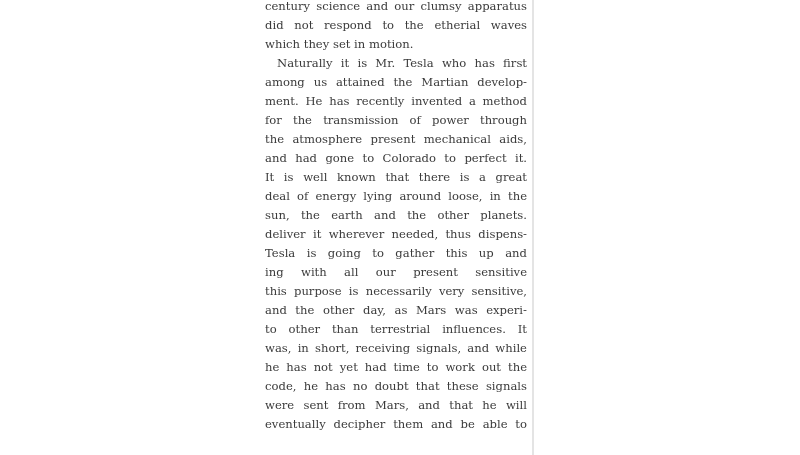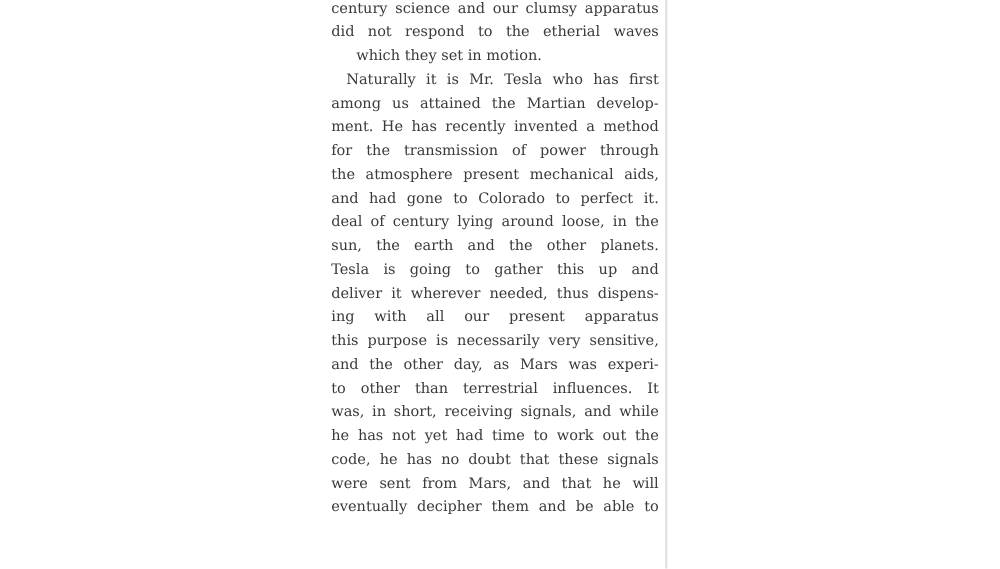"which they set in motion." .line.last { margin-left: 20px -> none }
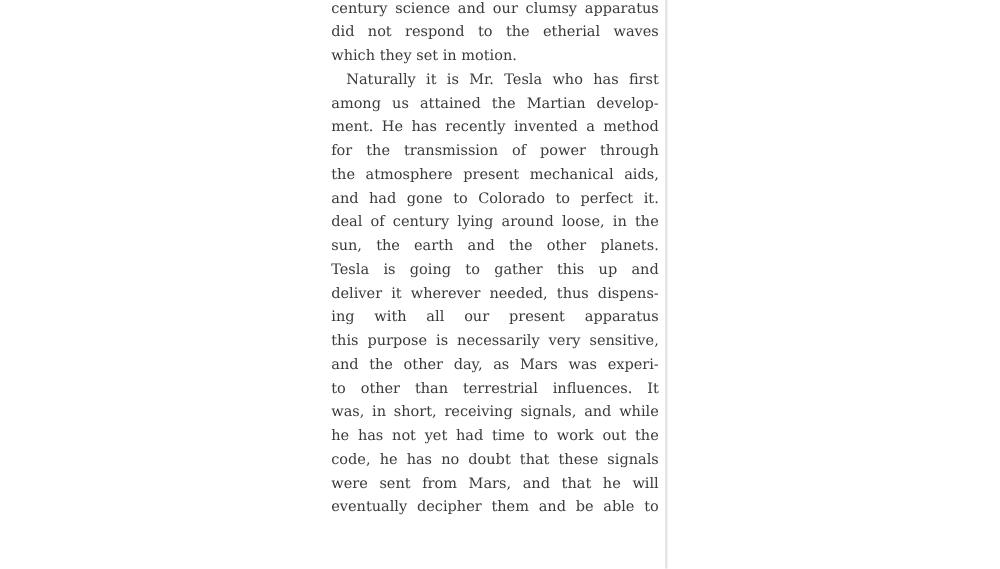"It is well known that" span.line { html: none -> <span>It is well known that there is a great</span> }
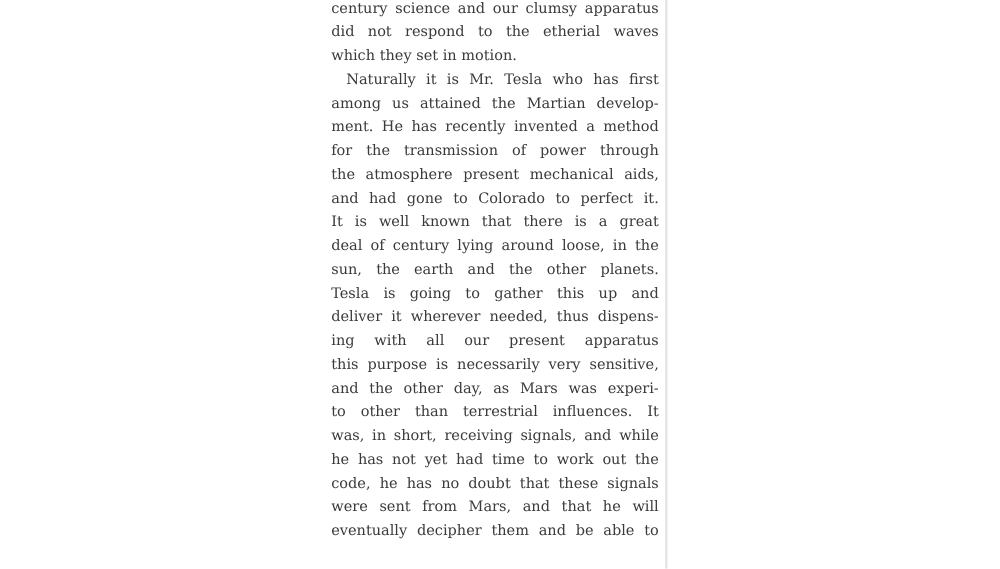"deal of century lying around" span.line { text: century -> energy }
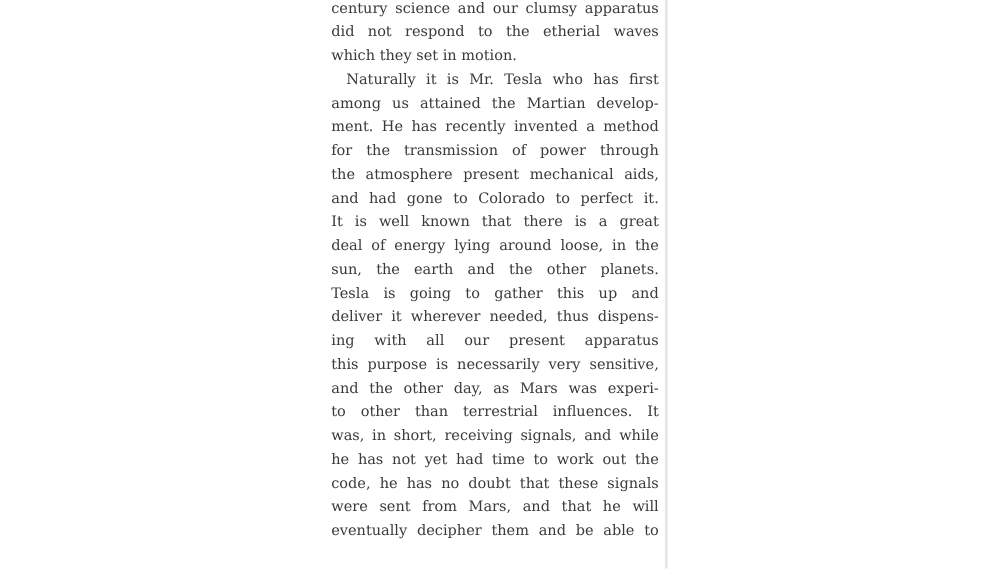"Tesla is going to gather" span.line { order: before "deliver it wherever needed, thus" -> after "deliver it wherever needed, thus" }
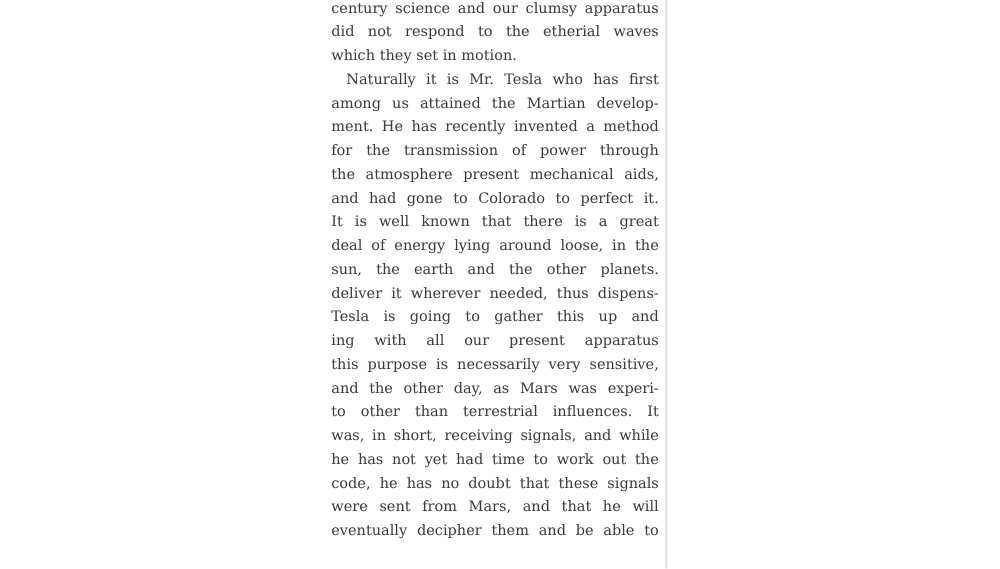"ing with all our present" span.line { text: apparatus -> sensitive }
